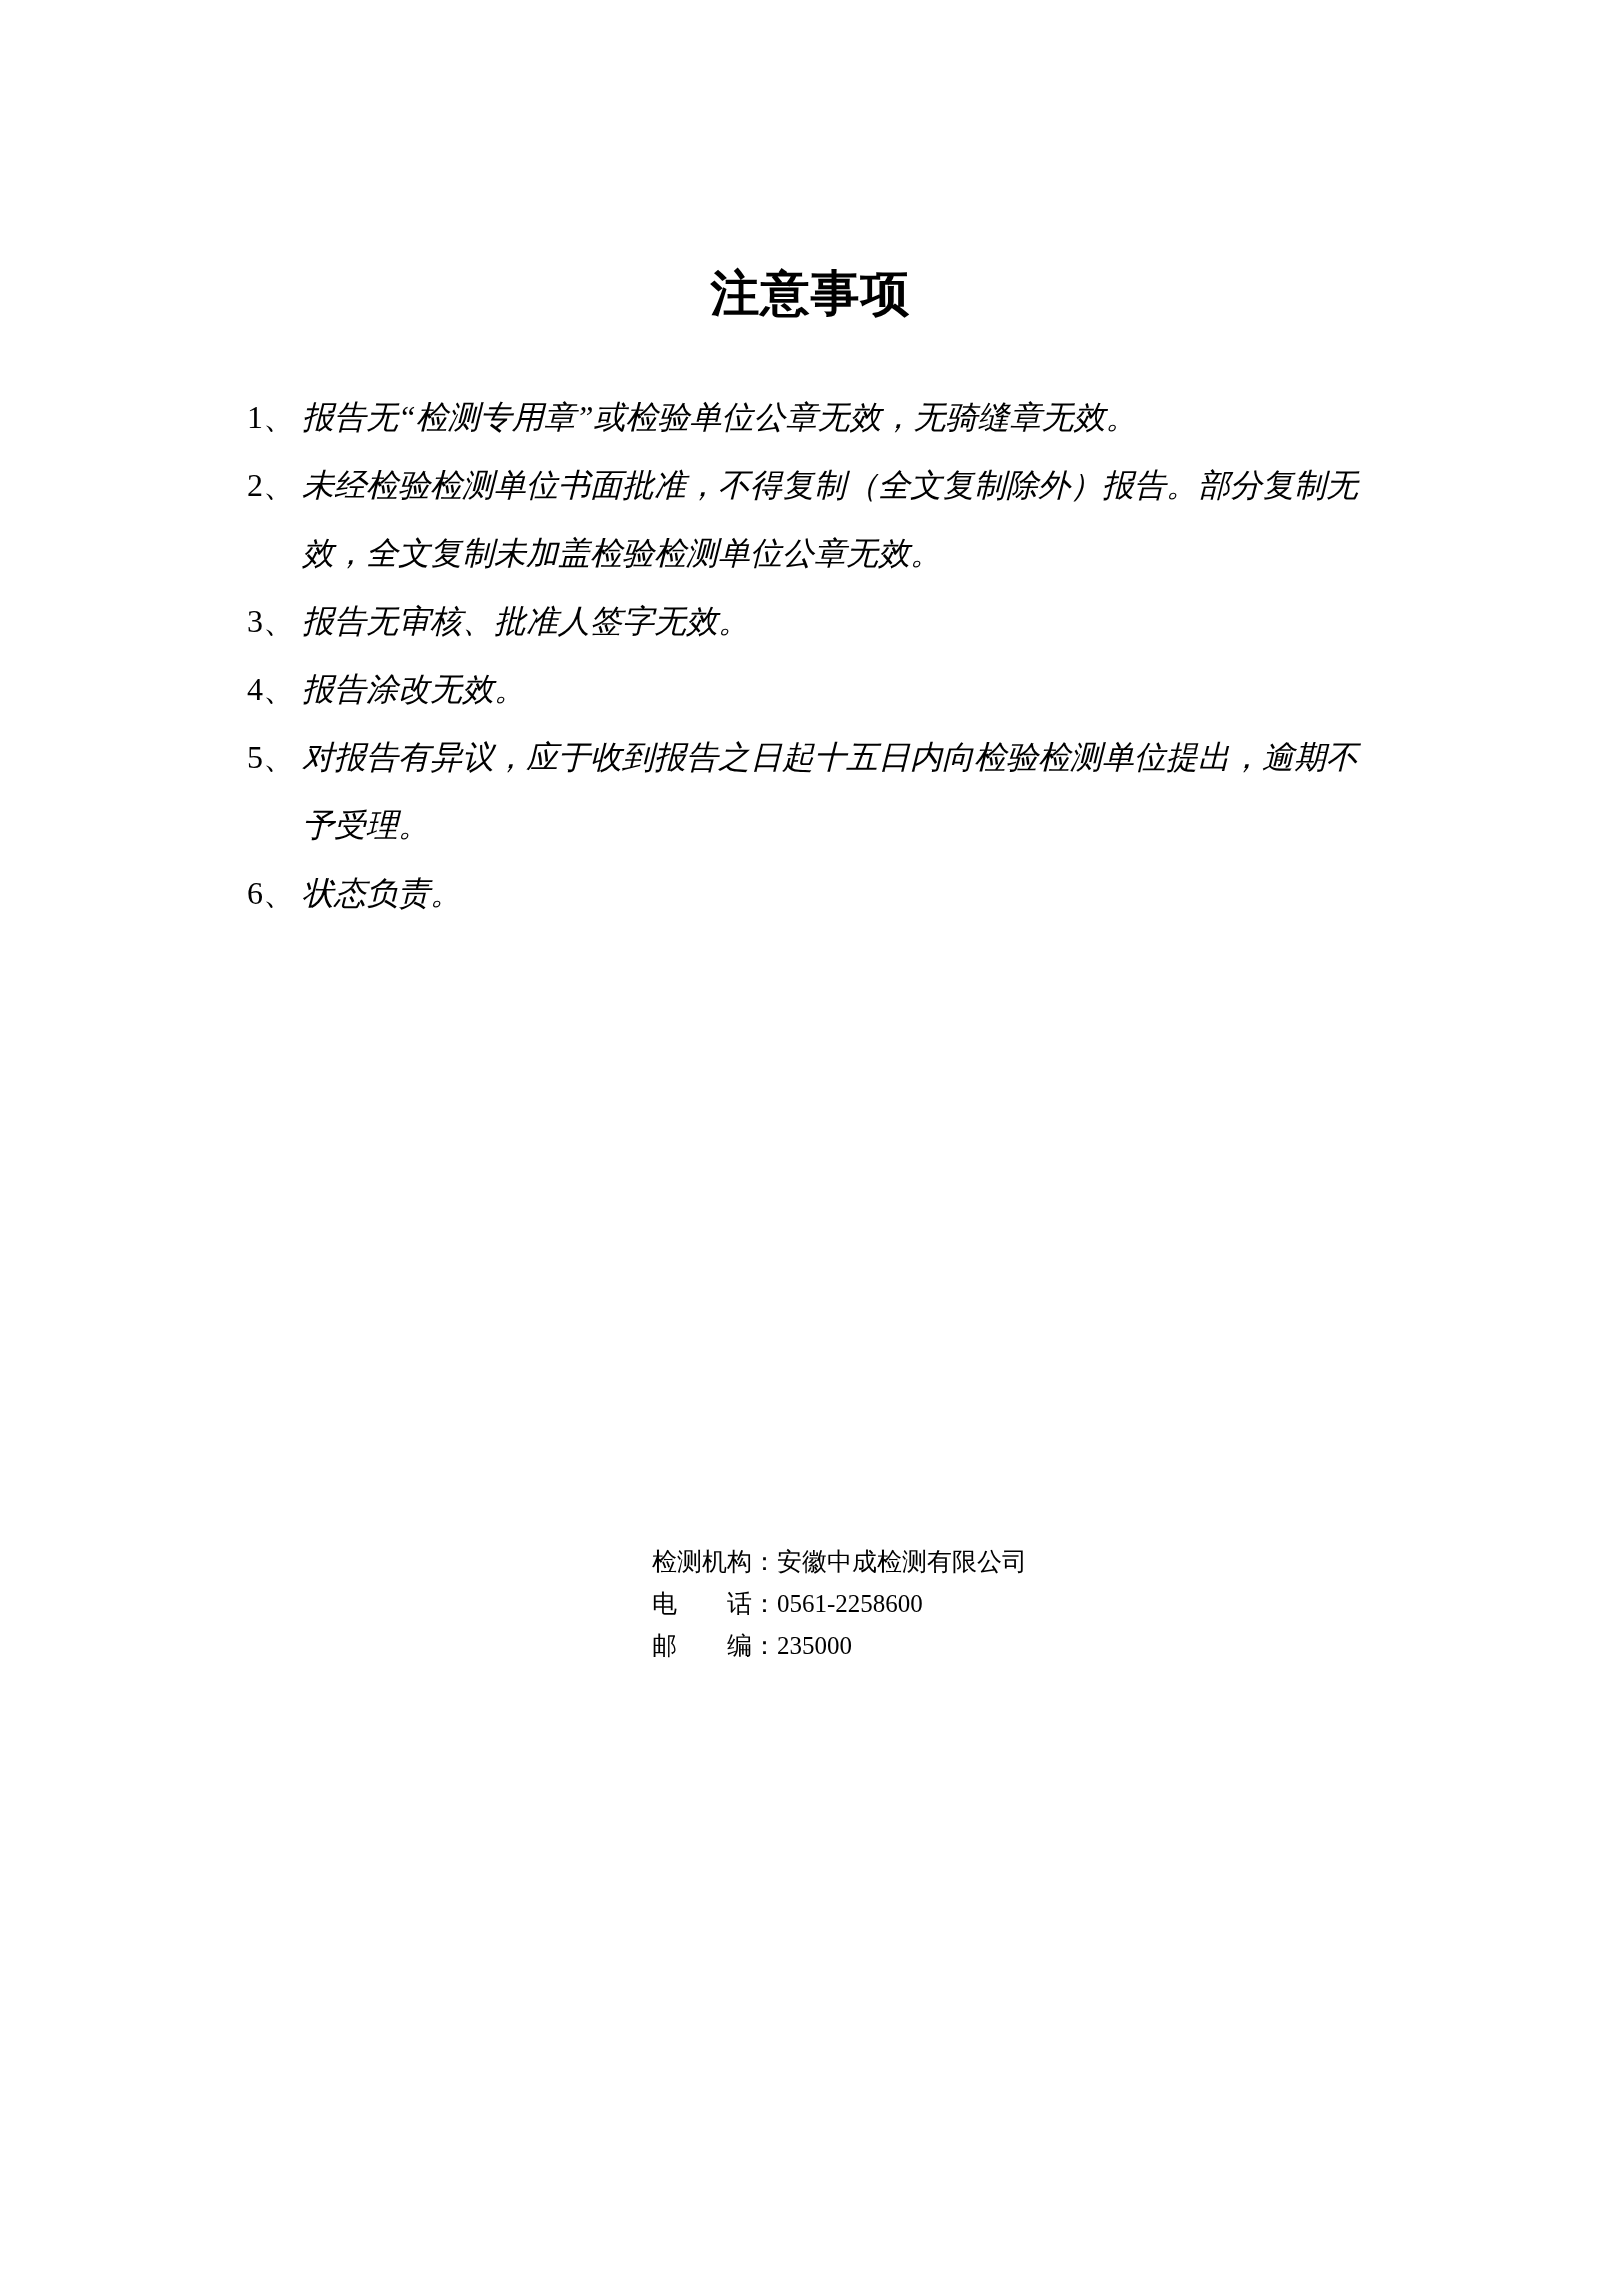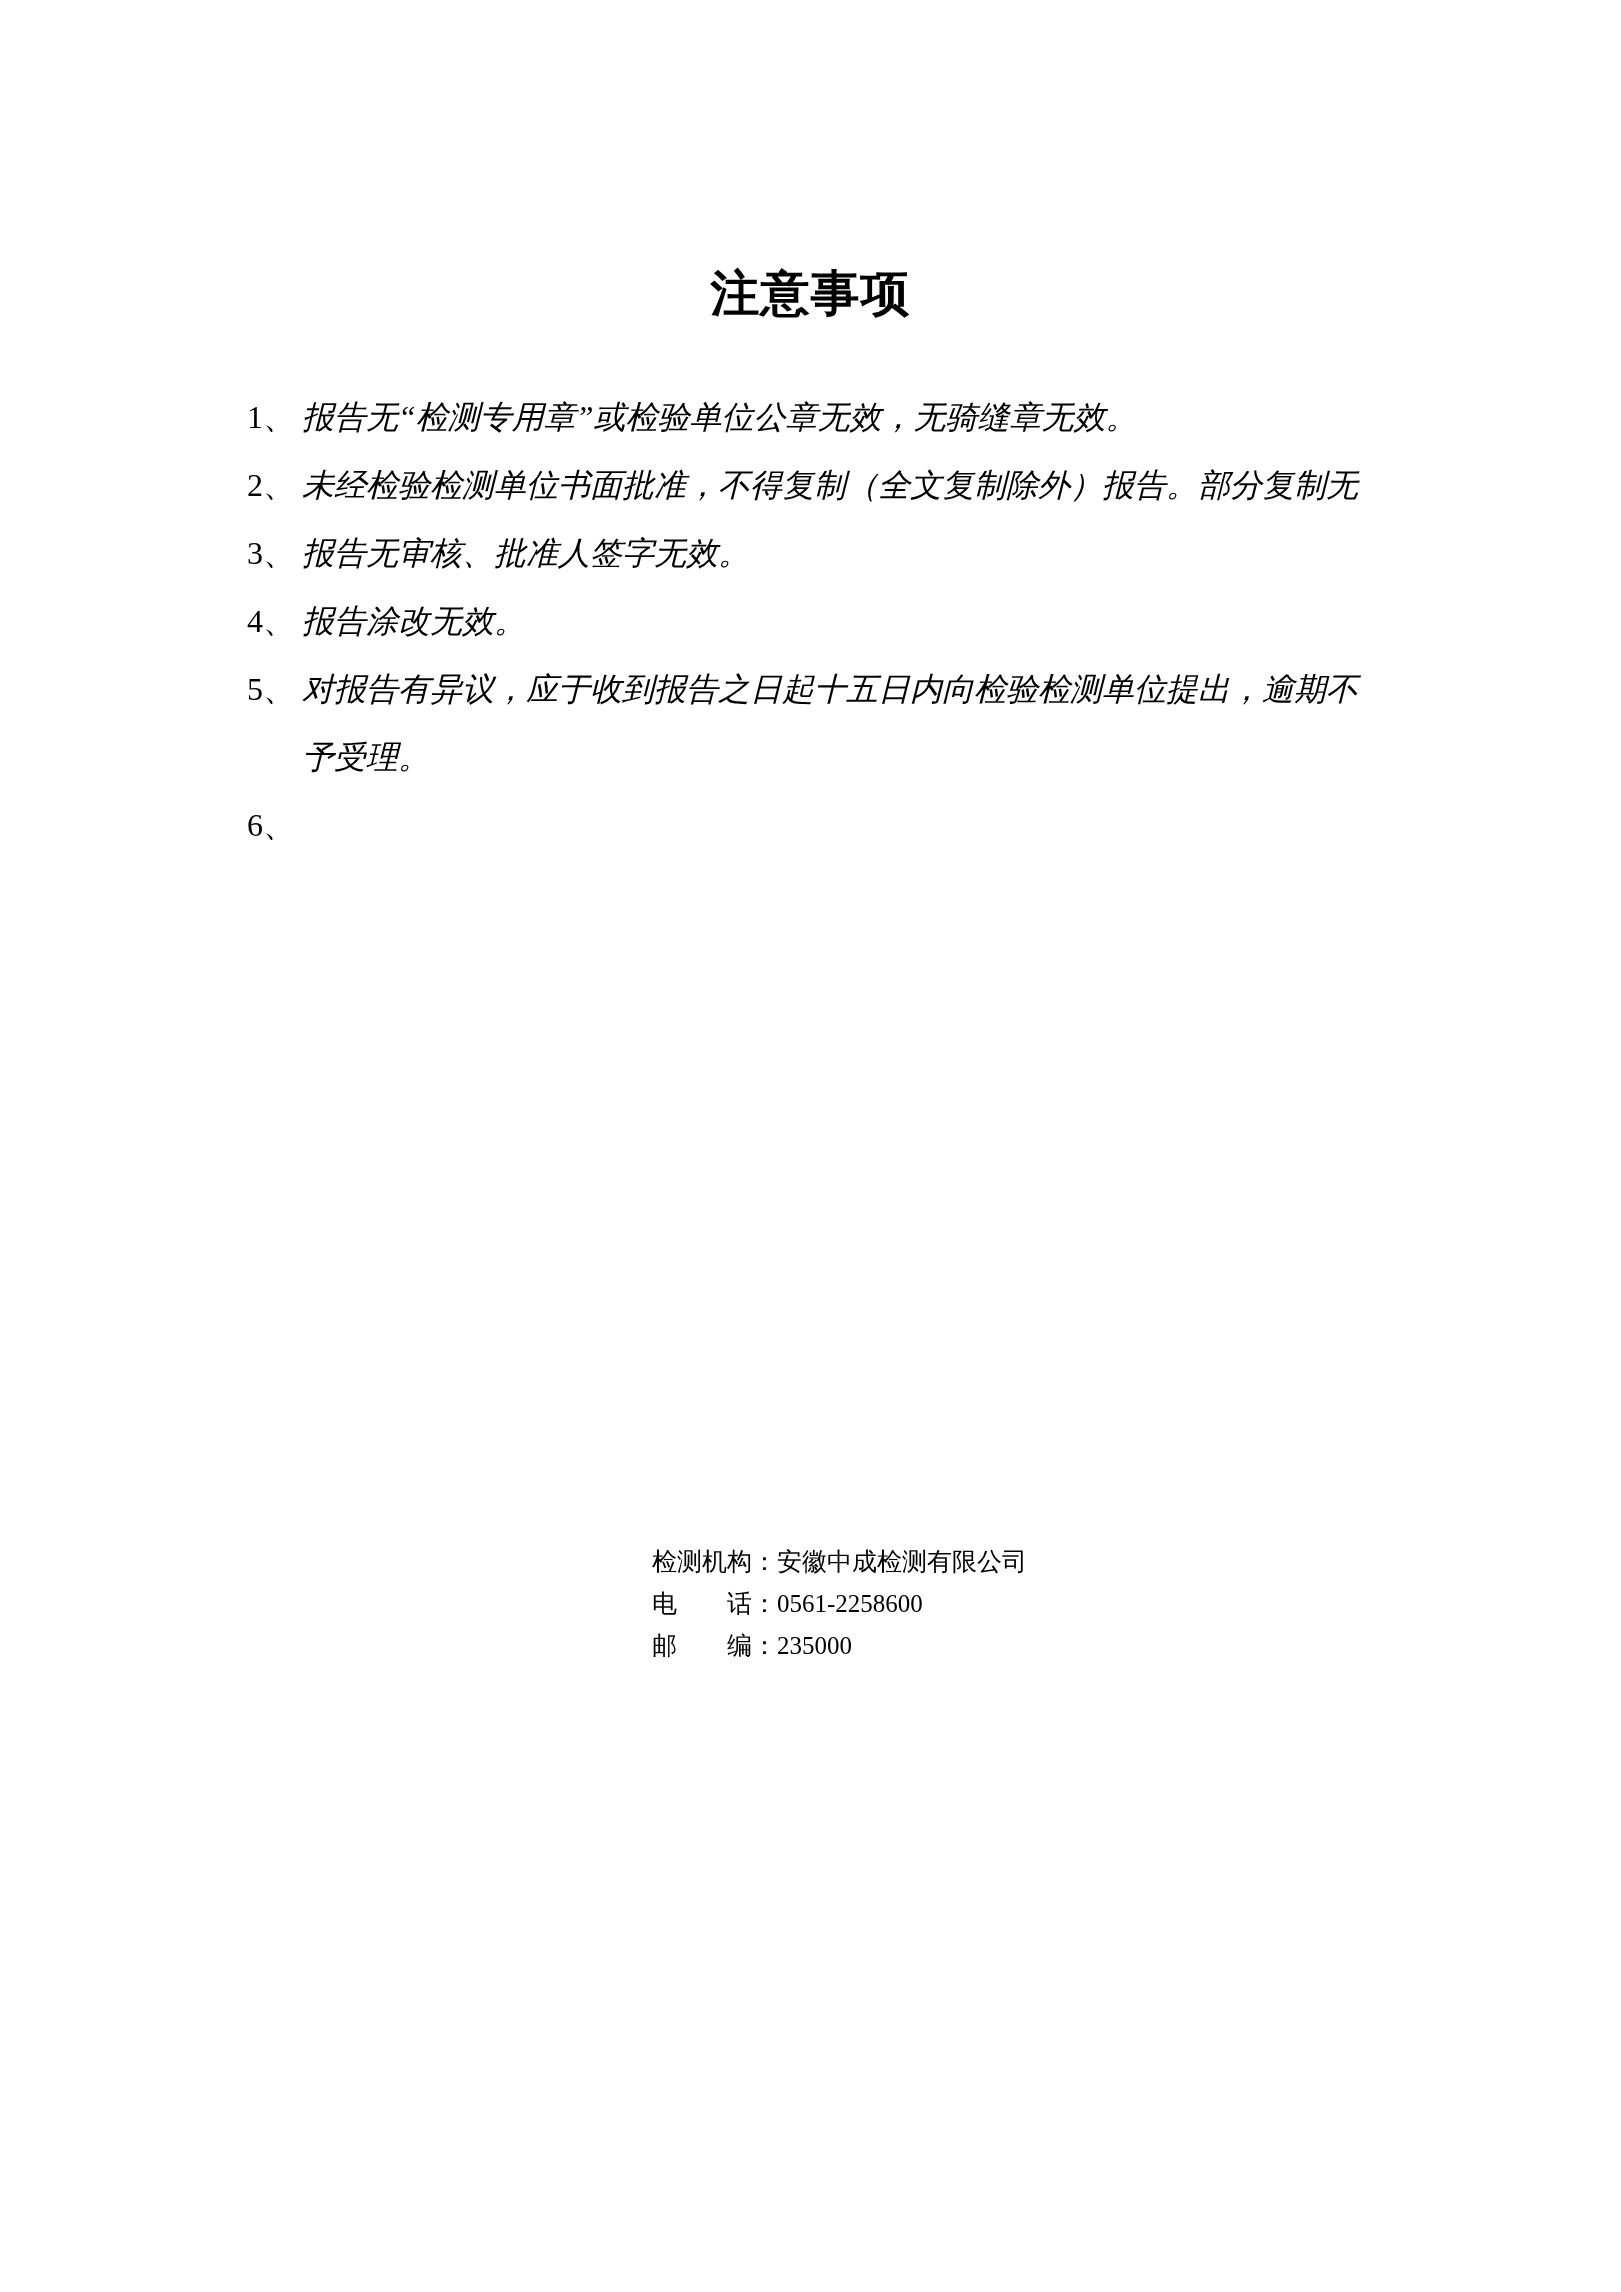"效，全文复制未加盖检验检测单位公章无效。" span.note-line { html: none -> <span>效，全文复制未加盖检验检测单位公章无效。</span> }
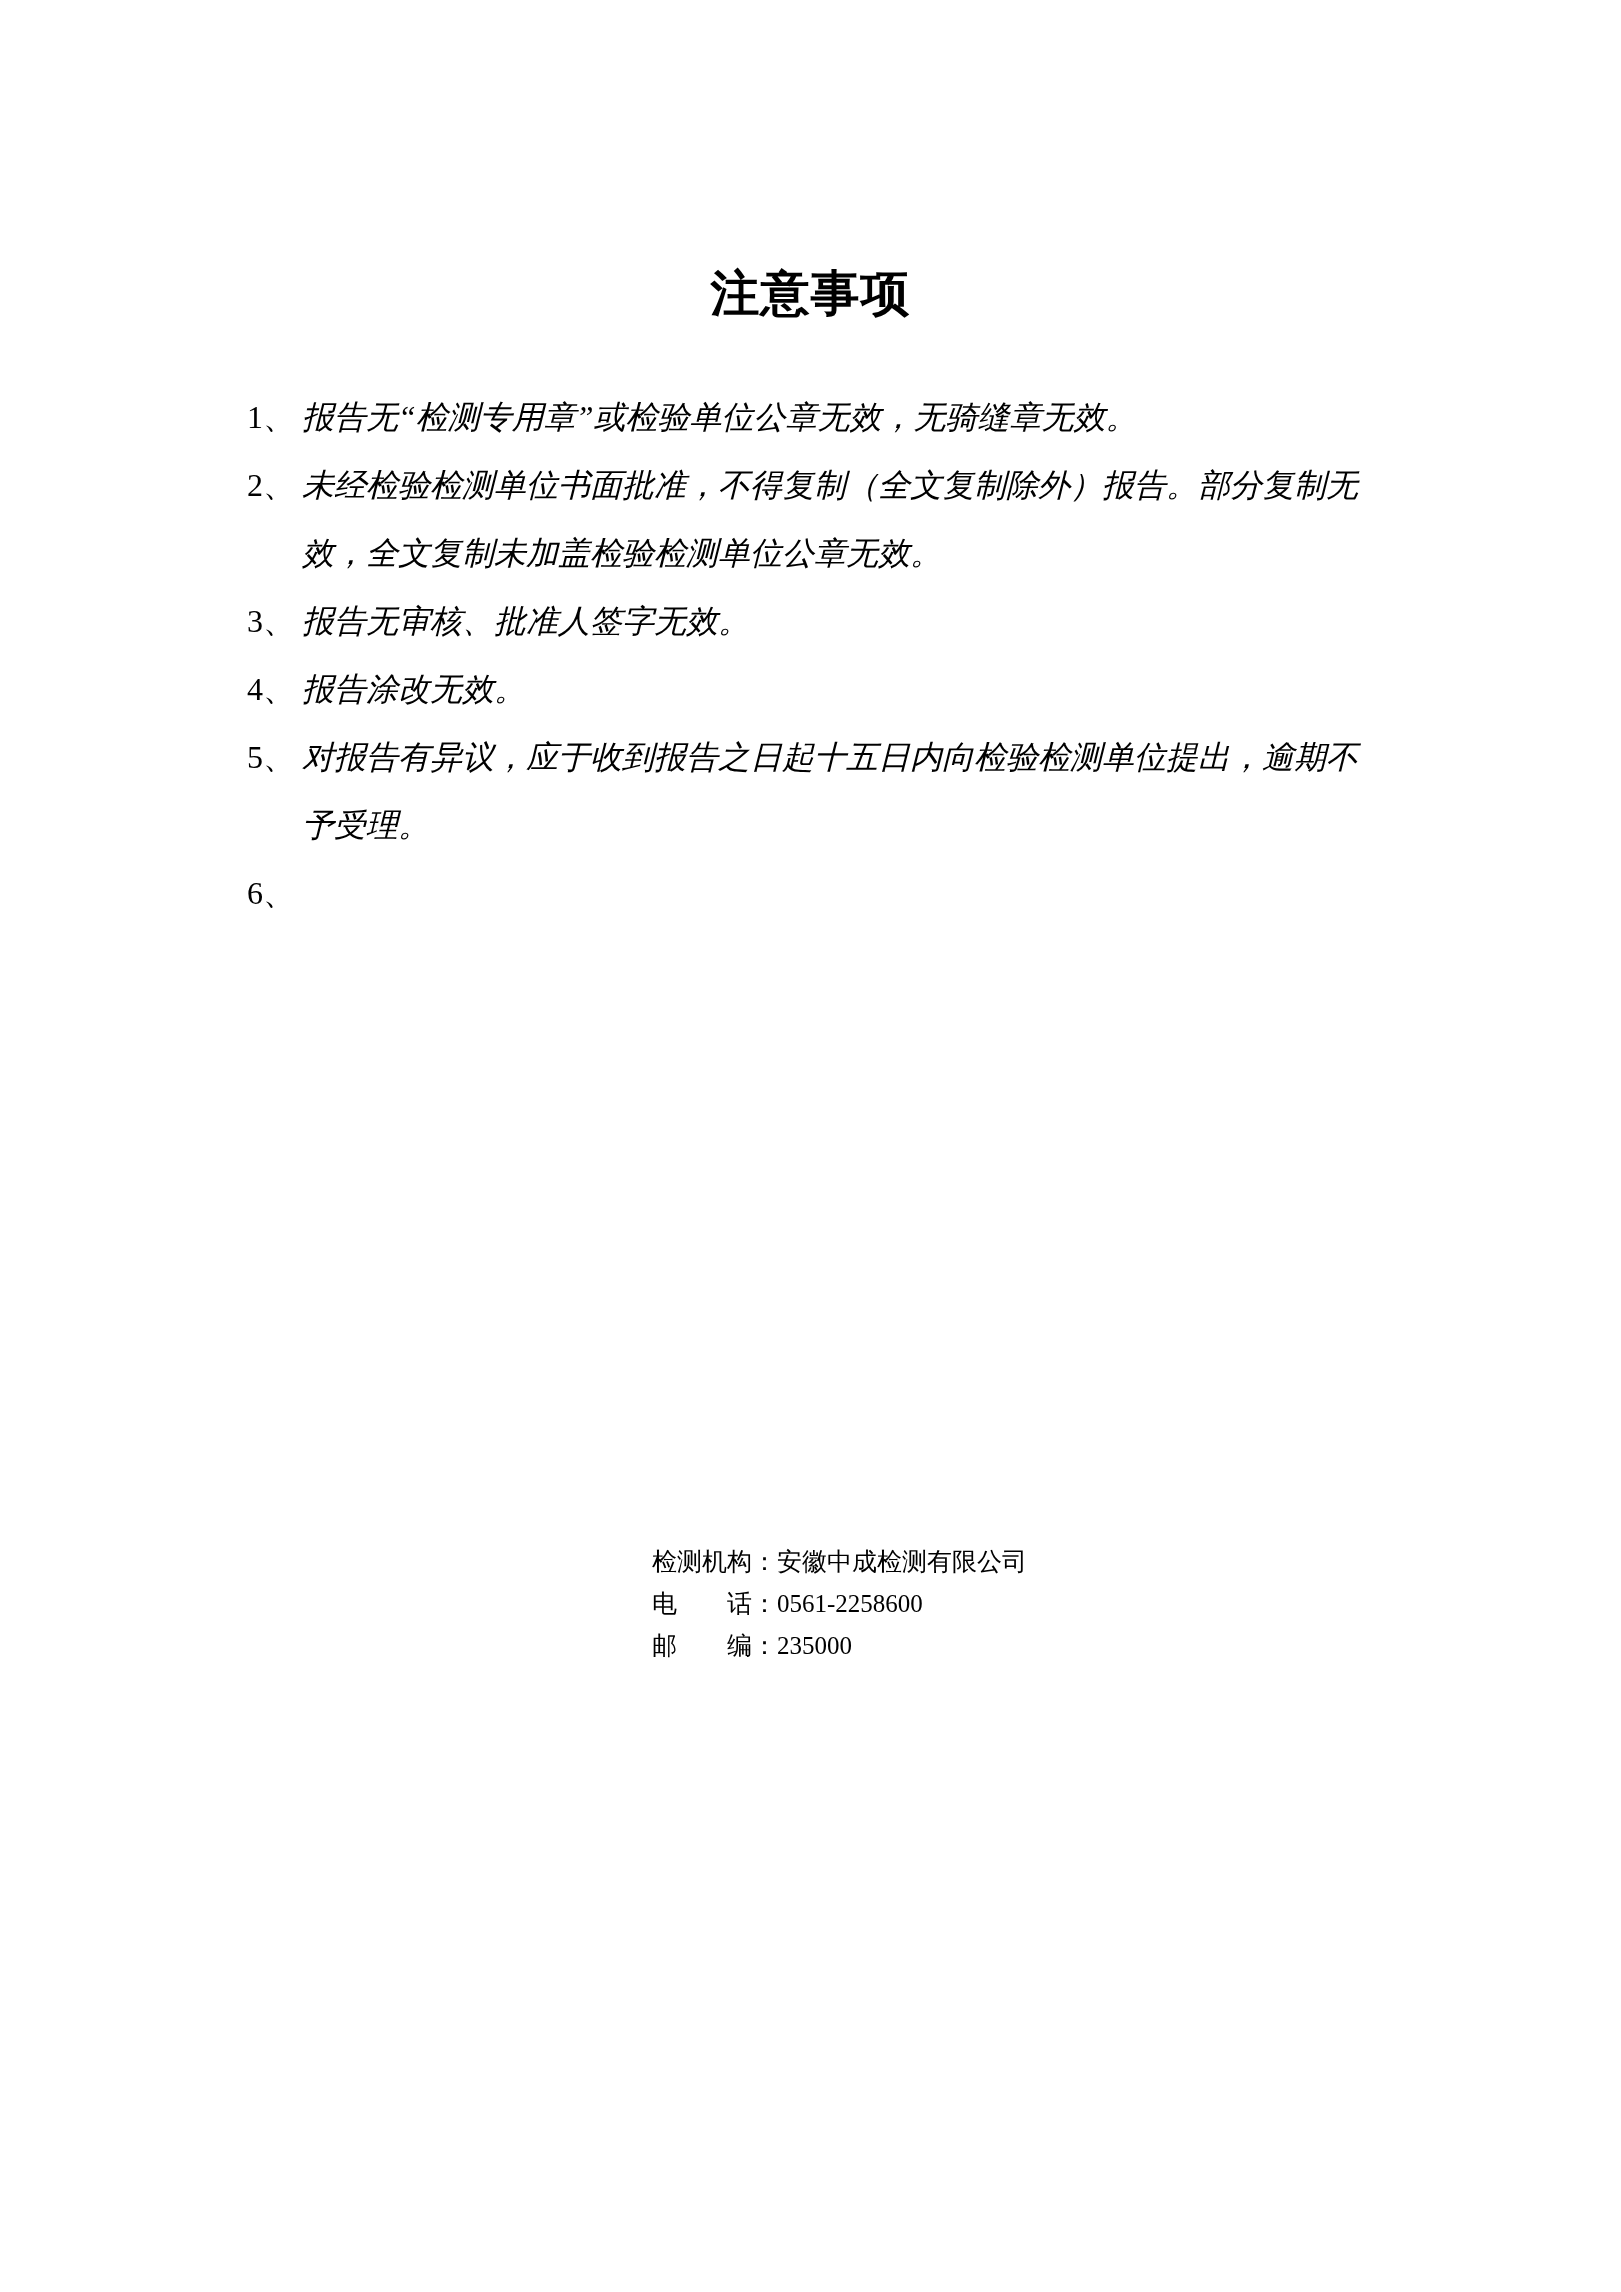"状态负责。" span.note-line { html: none -> <span>状态负责。</span> }
